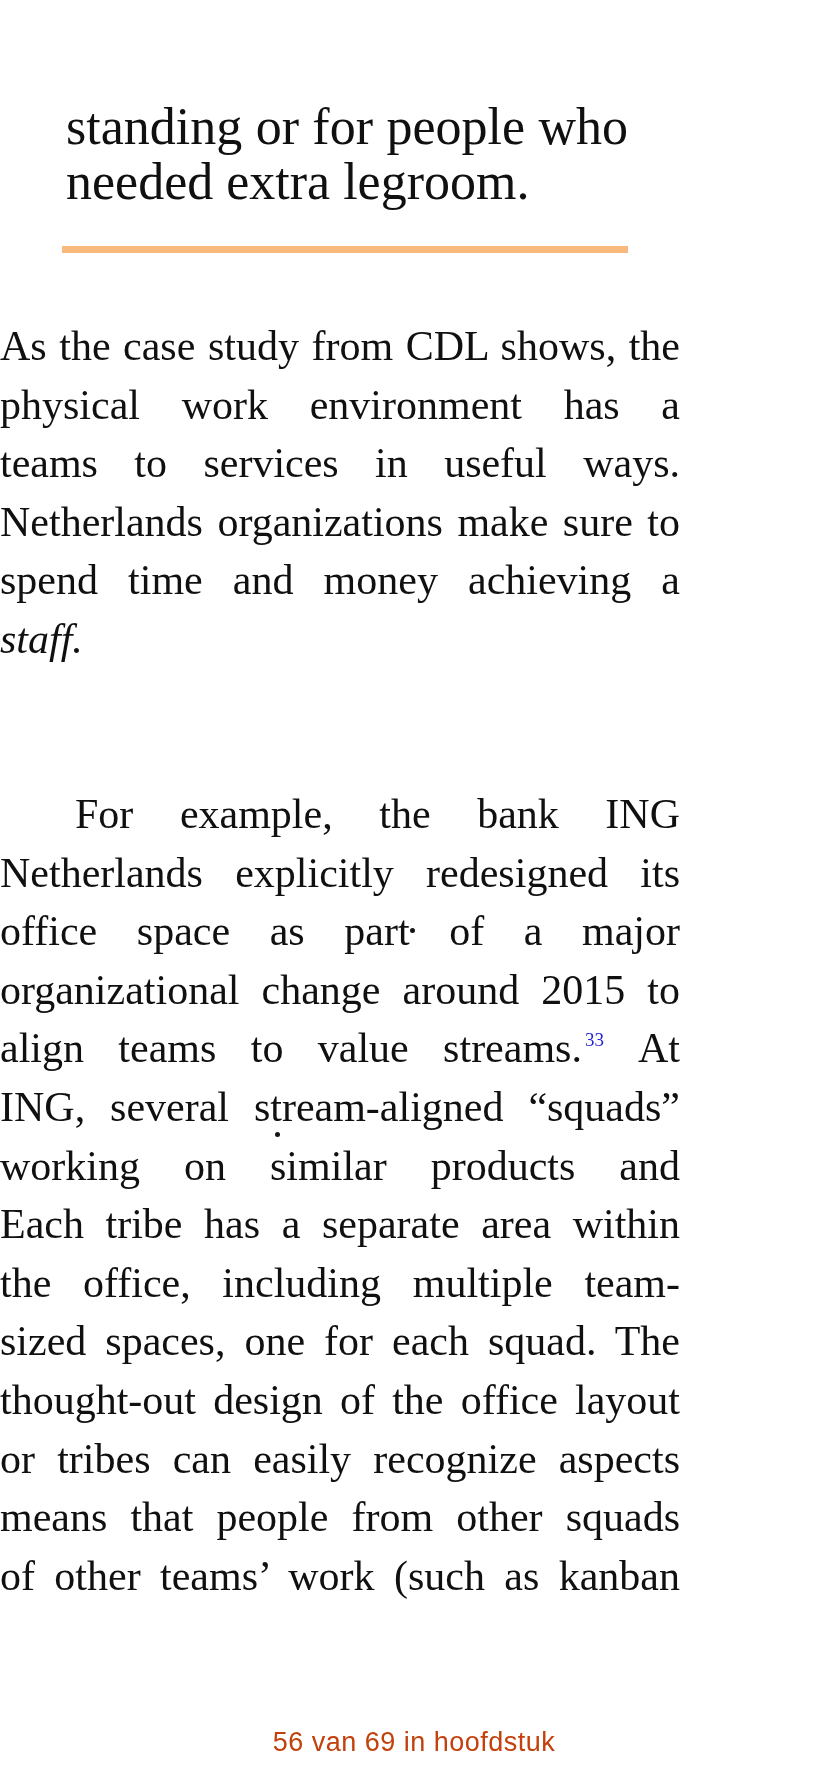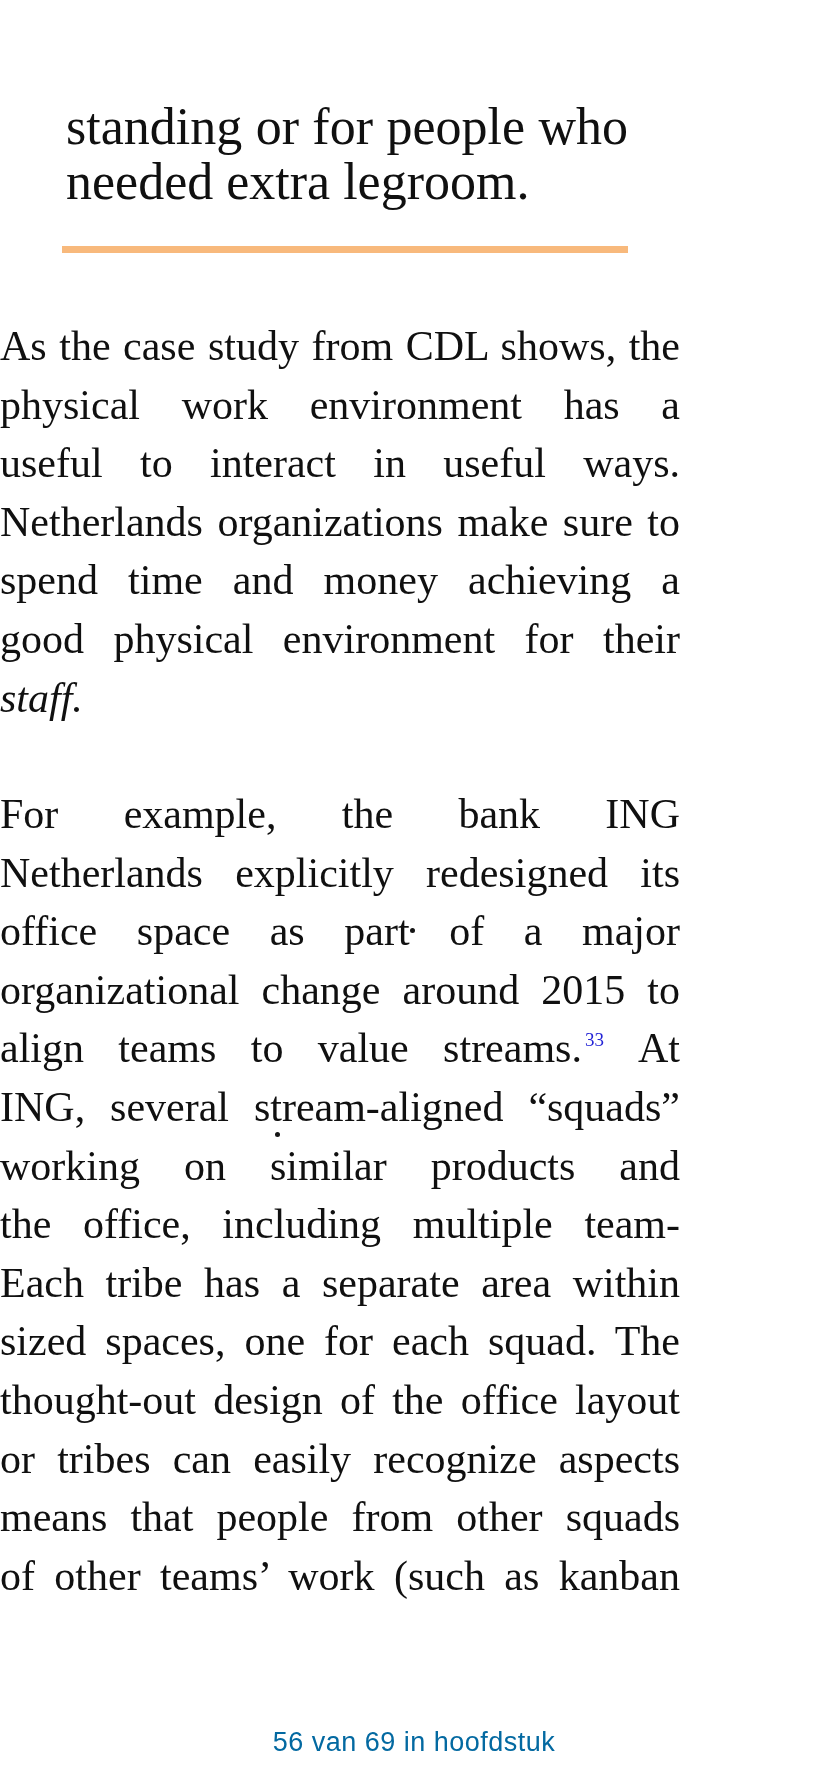"useful to interact in useful" div.bline { text: useful to interact -> teams to services }
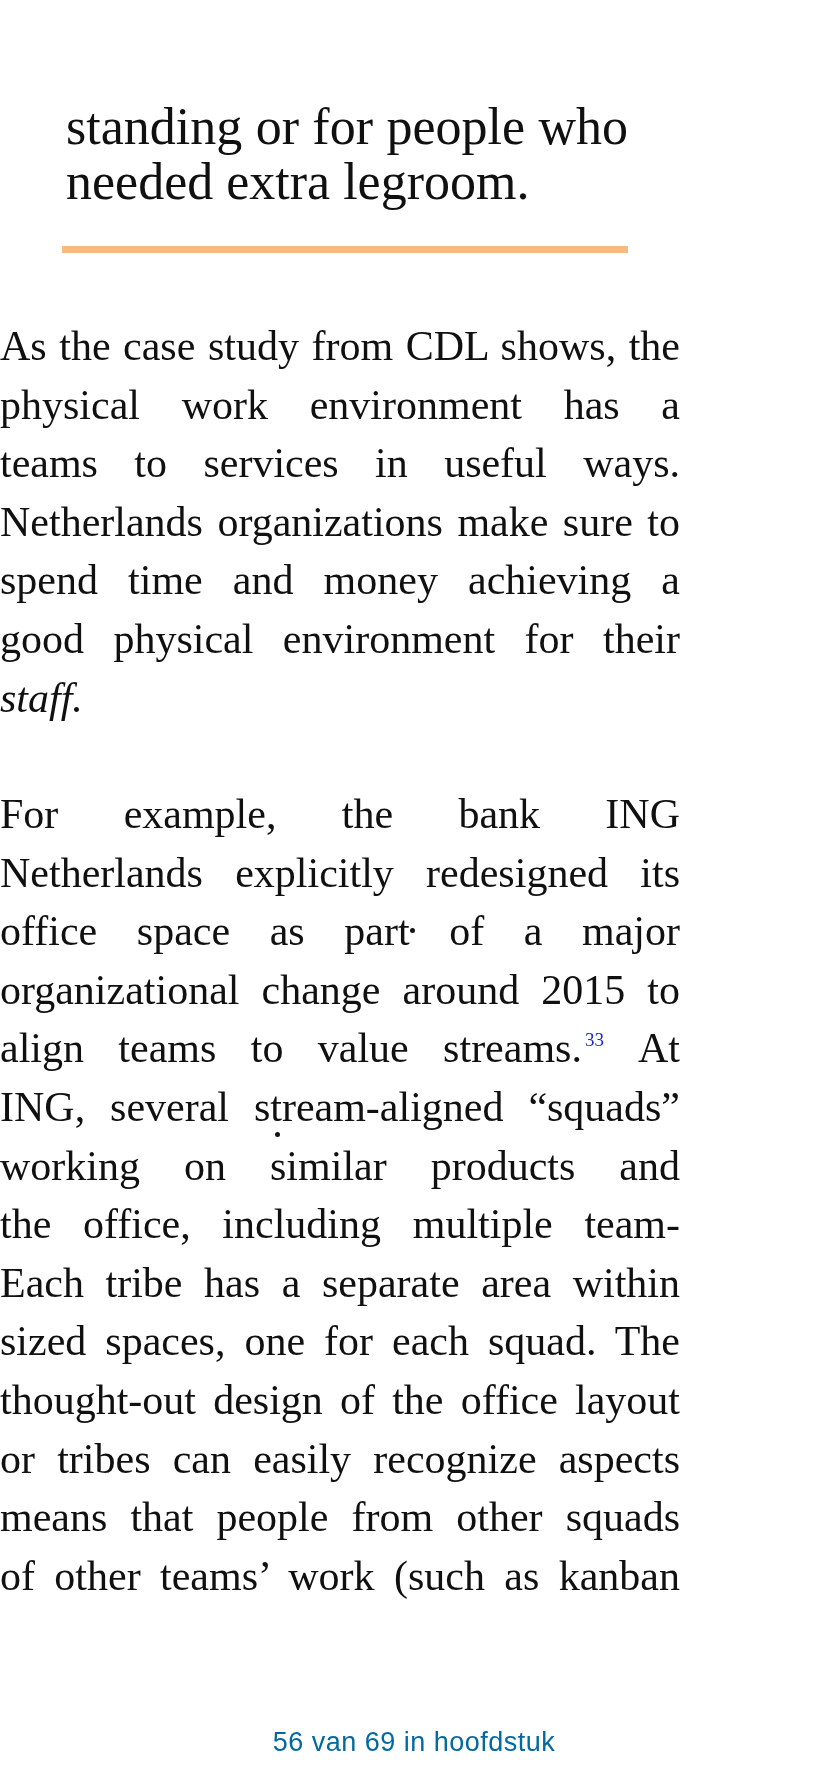"good physical environment for their" div.bline { html: <div>good physical environment for their</div> -> none }
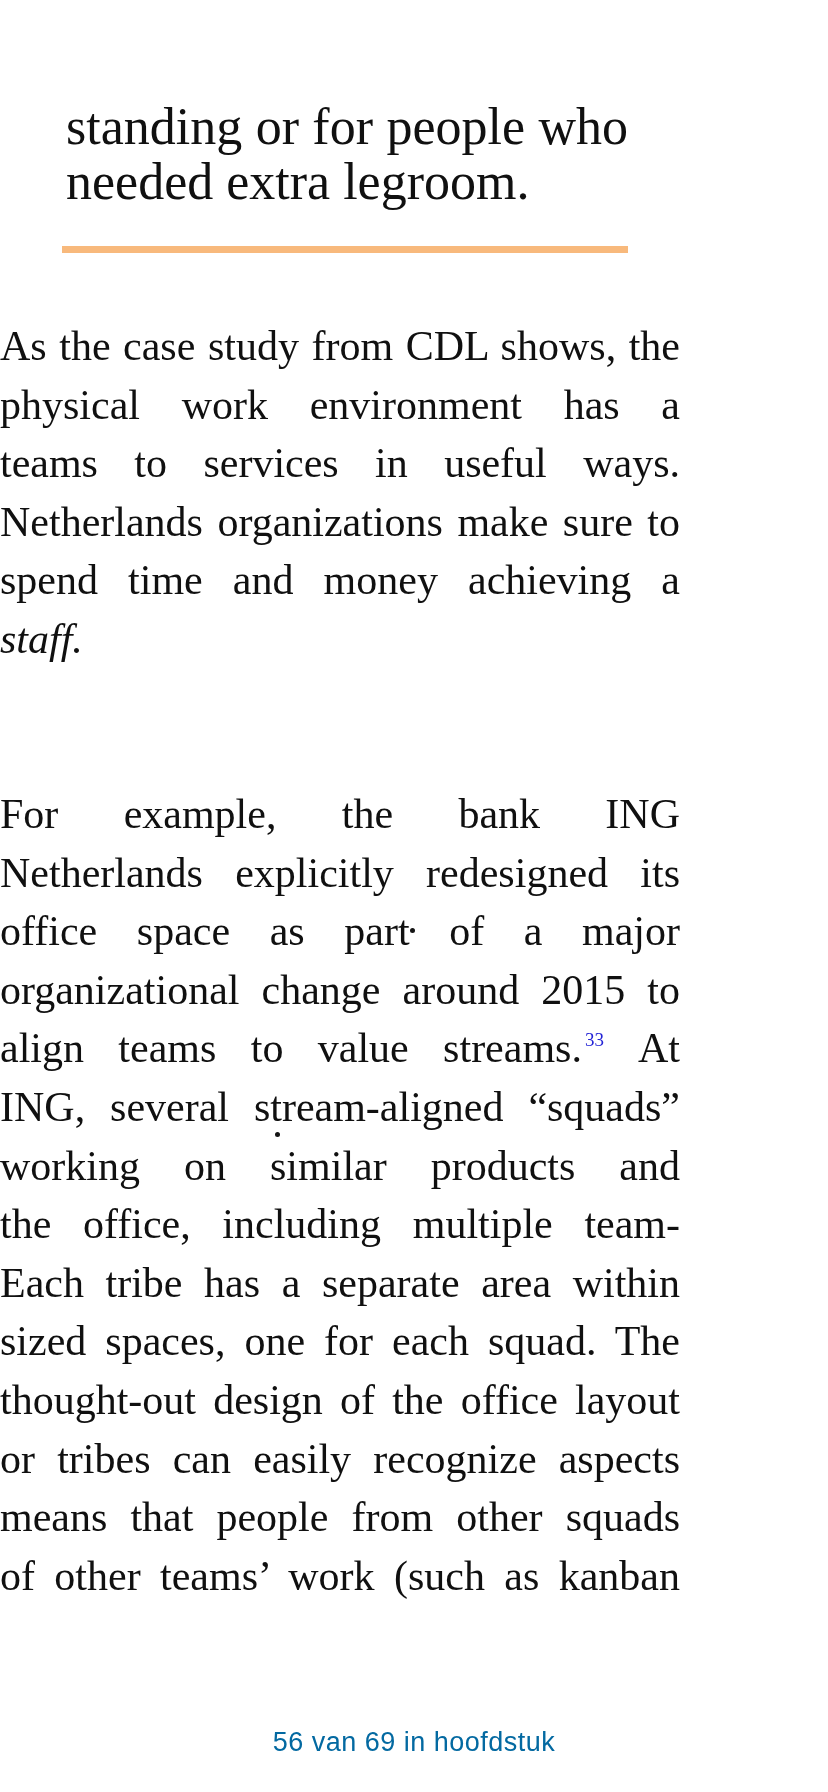"For example, the bank ING" .bline.indent { padding-left: none -> 75px }
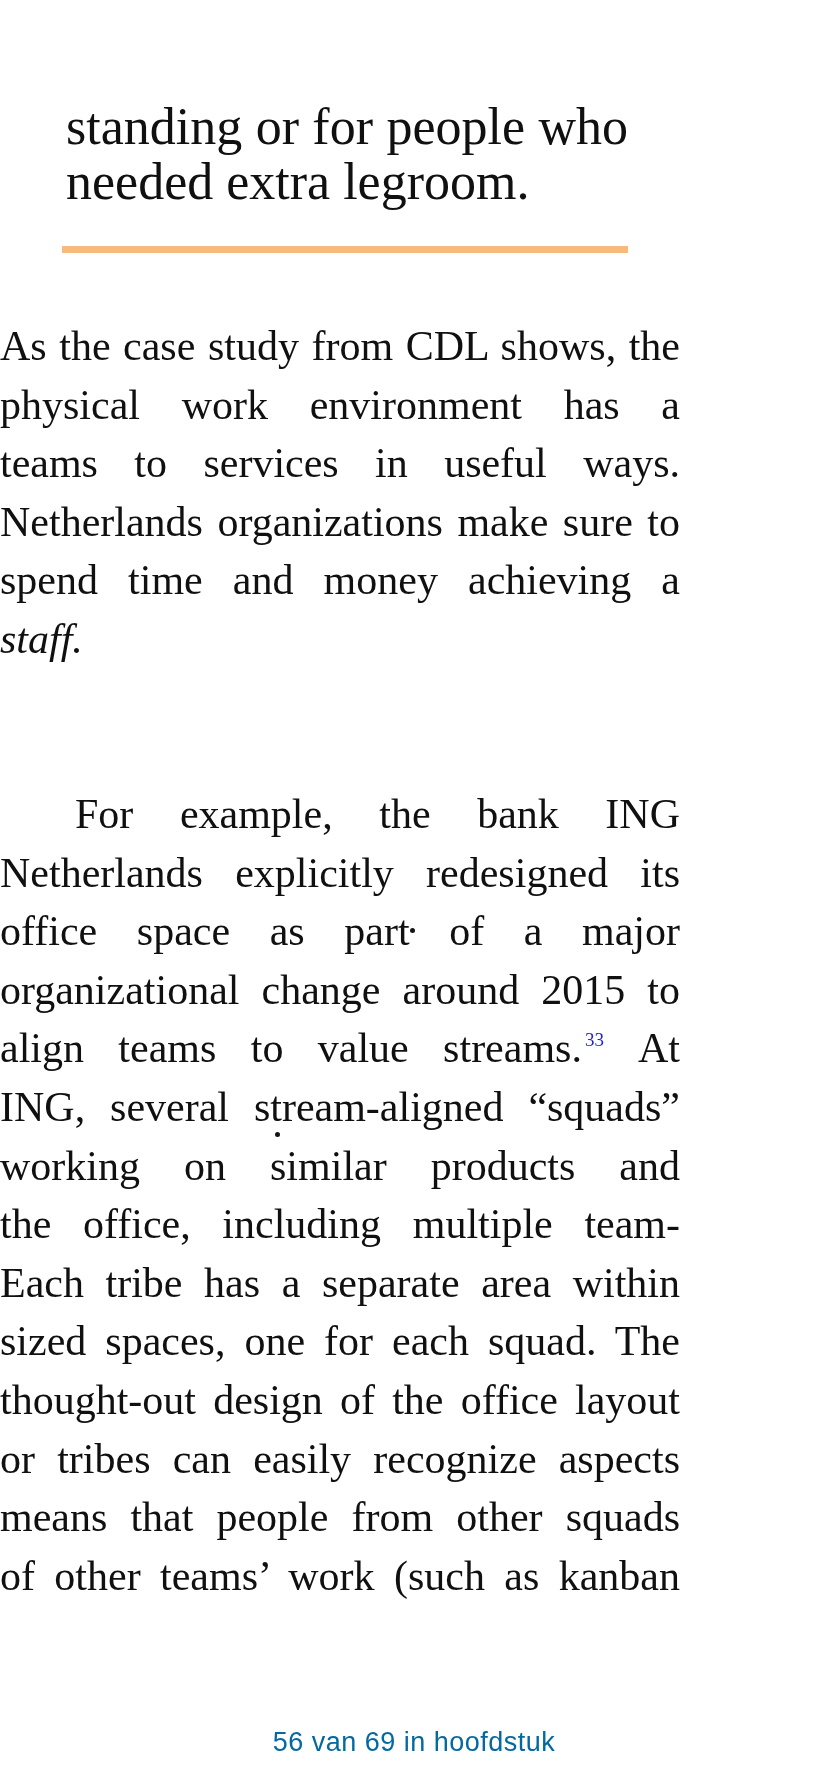"the office, including multiple team-" div.bline { order: before "Each tribe has a separate" -> after "Each tribe has a separate" }
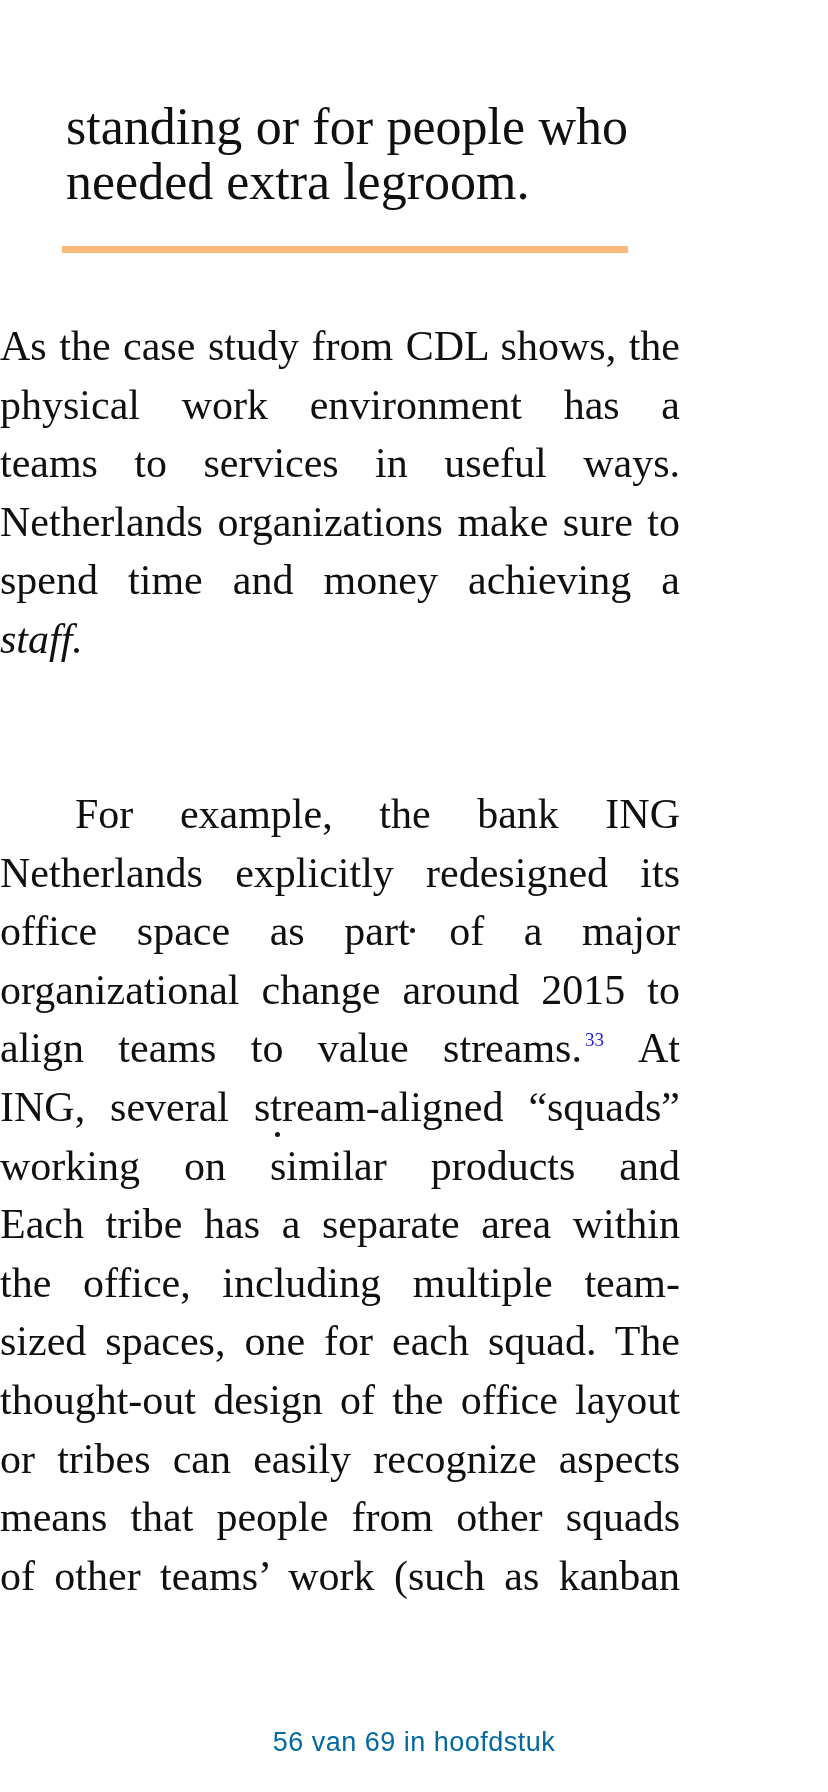"56 van 69 in hoofdstuk" .footer { color: #0369a1 -> #c2410c }
